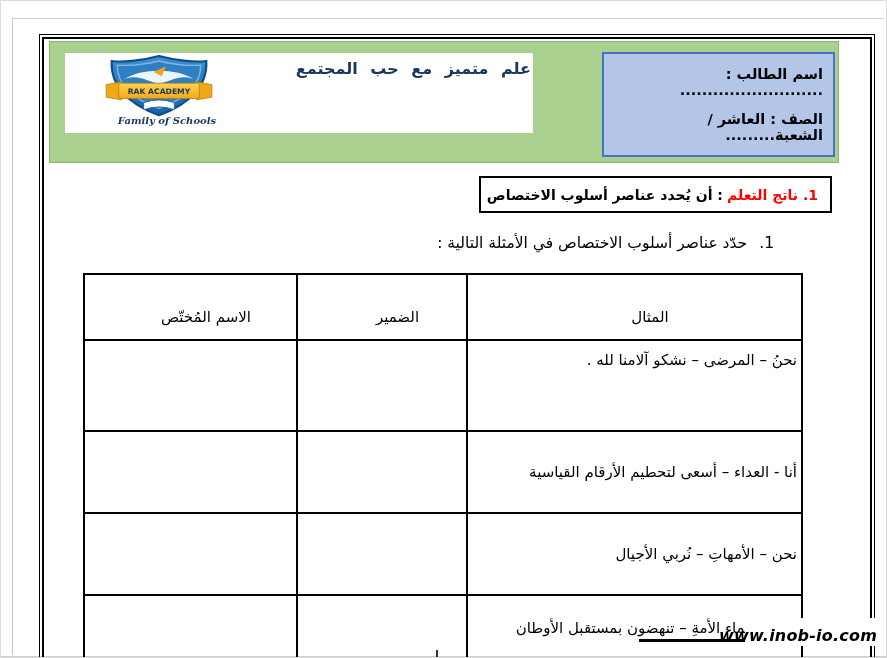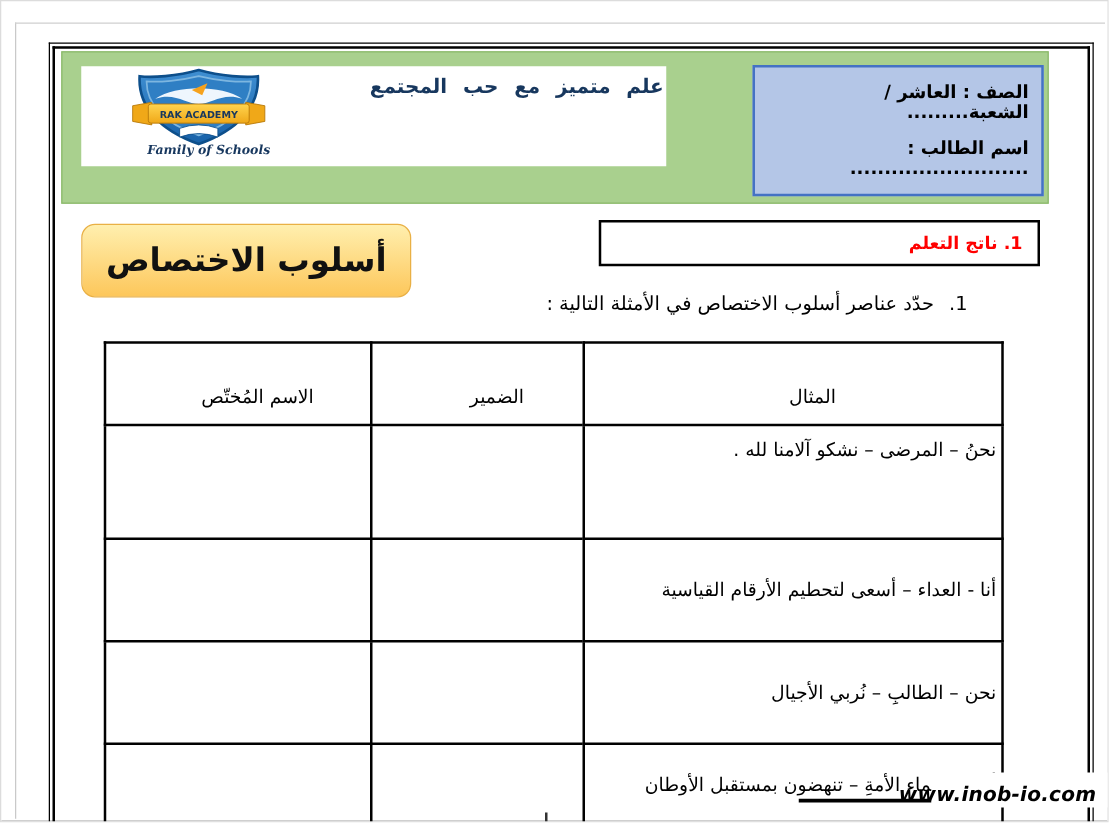"الصف : العاشر / الشعبة........." div { order: before "اسم الطالب : .........................." -> after "اسم الطالب : .........................." }
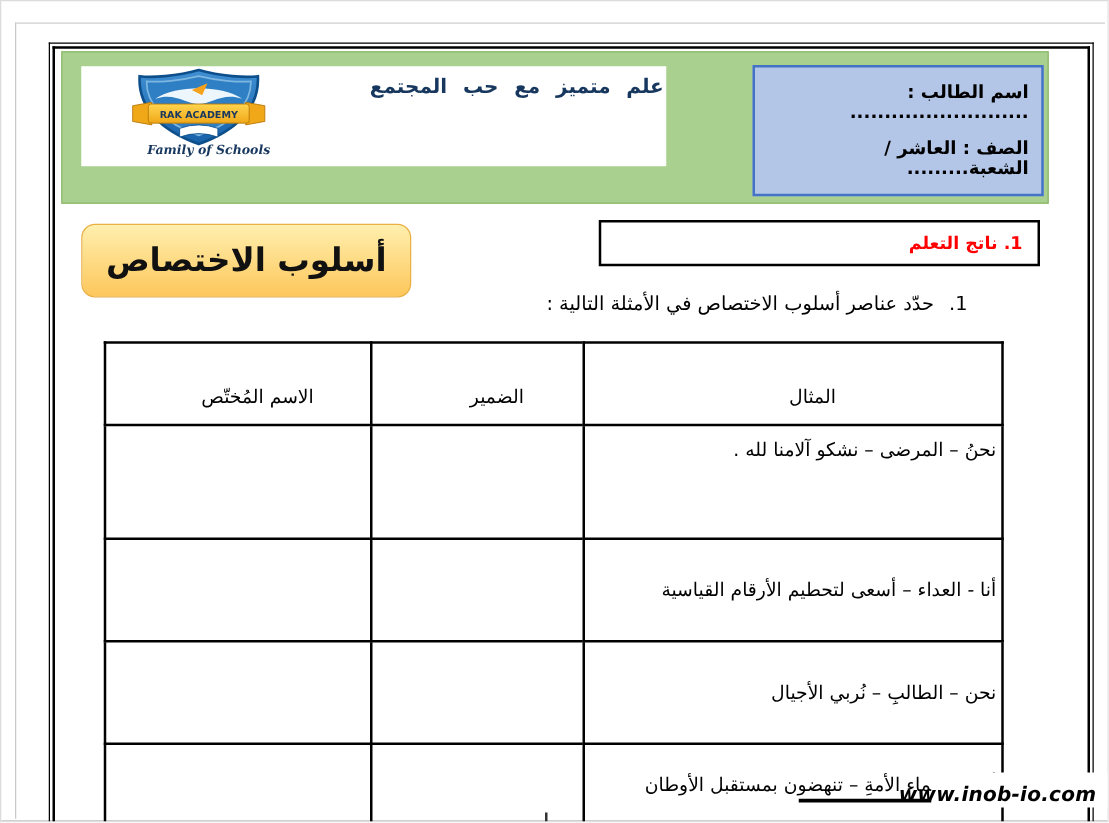"أسلوب الاختصاص" div.abs { html: <div>أسلوب الاختصاص</div> -> none }
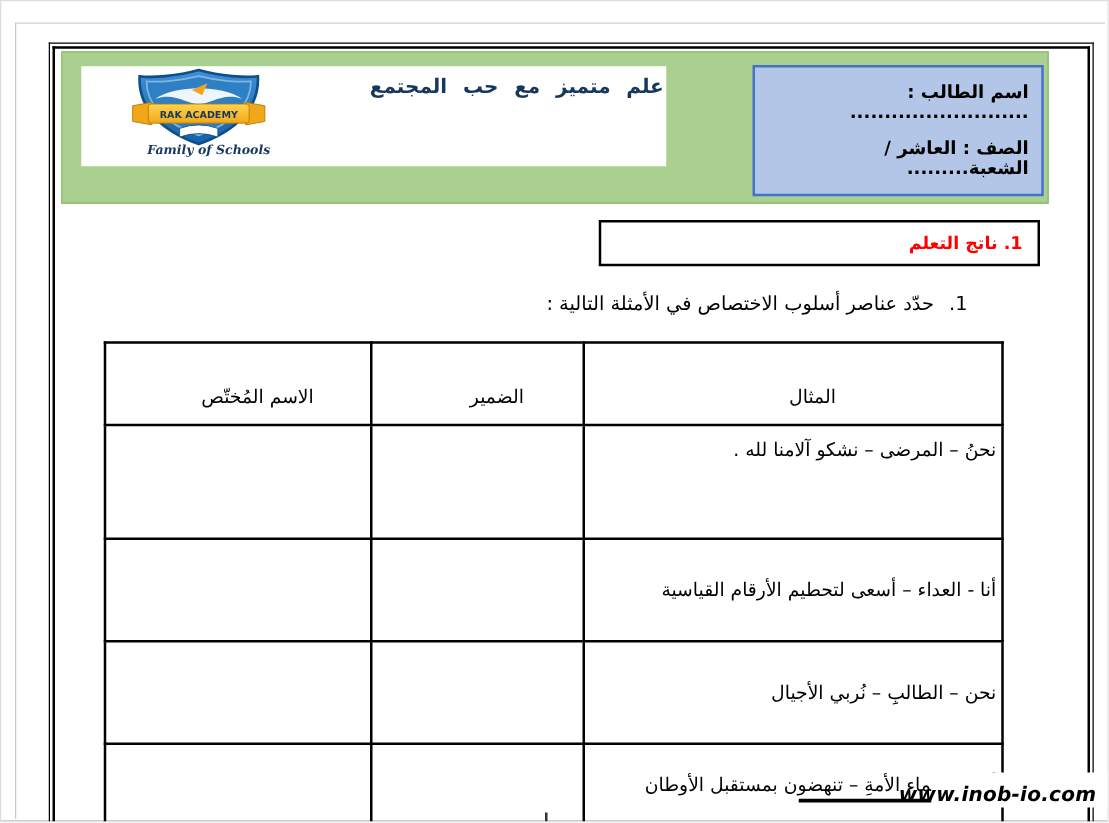": أن يُحدد عناصر أسلوب" span { html: none -> <span> : أن يُحدد عناصر أسلوب الاختصاص</span> }
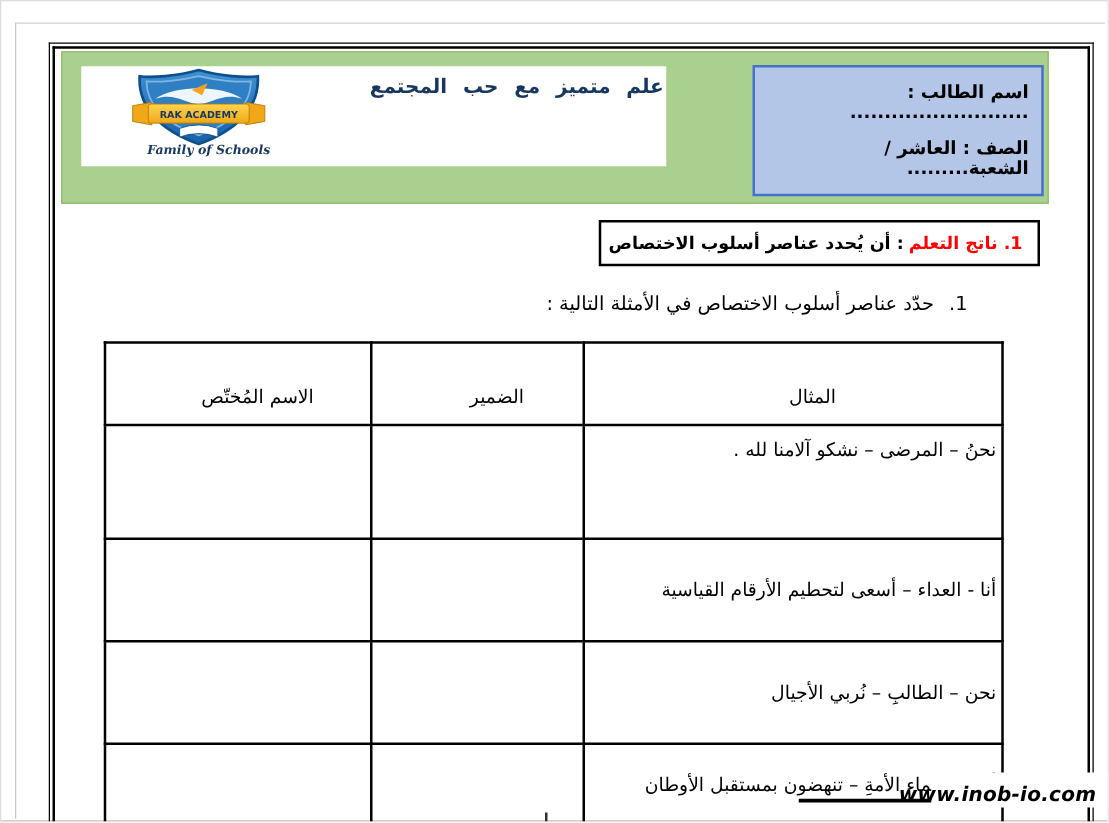"نحن – الطالبِ – نُربي" td.example { text: الطالبِ -> الأمهاتِ }
